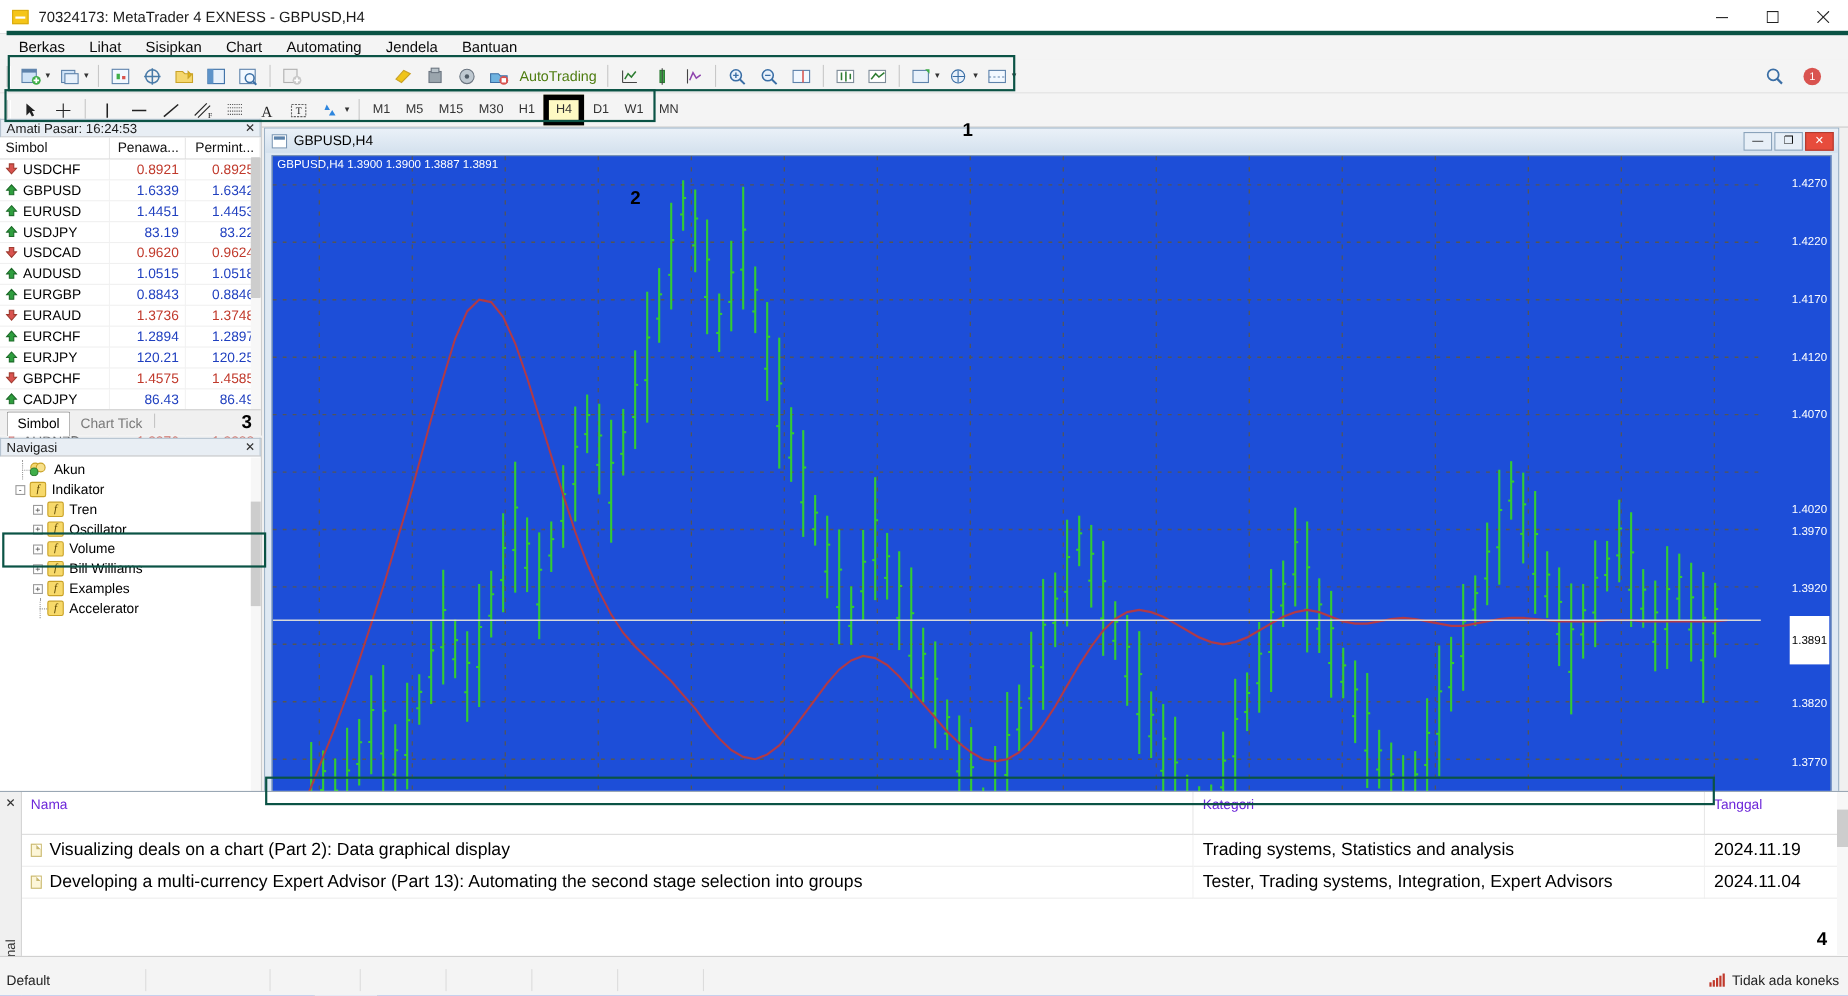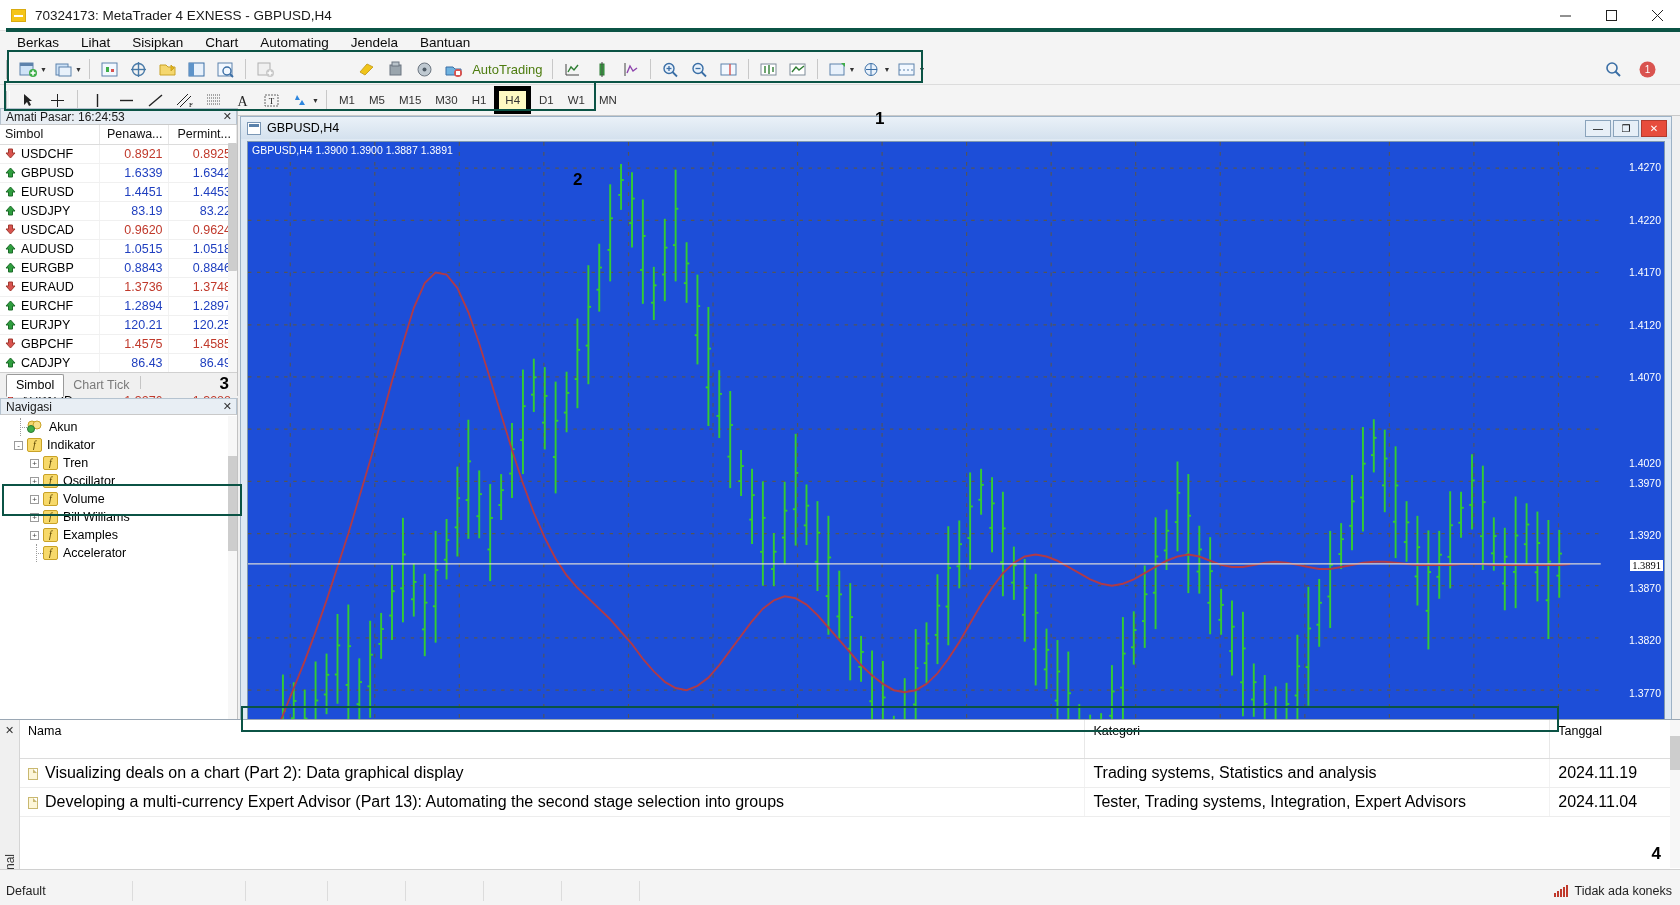"1.3891" .cur-price { font-family: Liberation Serif, serif -> none; padding: 0 2px -> 16px 2px }
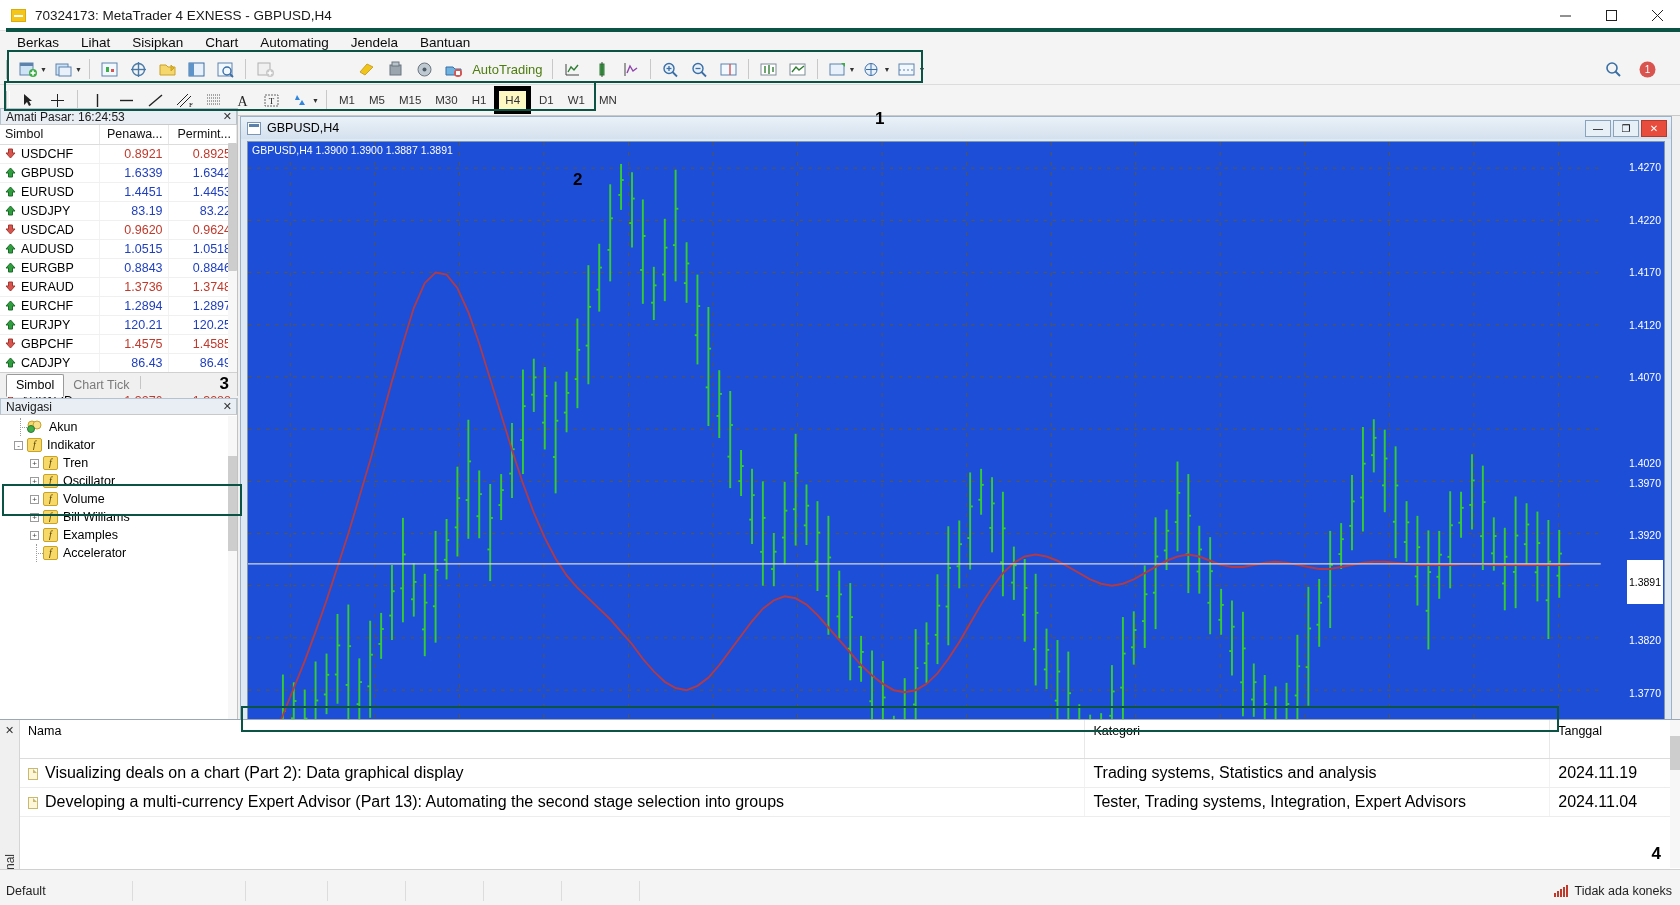"Nama" .art-table th { color: #000000 -> #6d28d9 }
